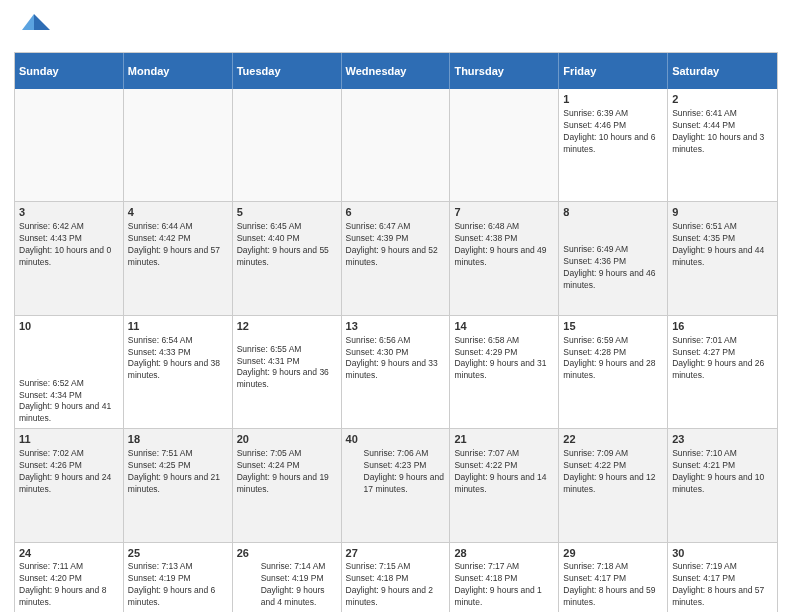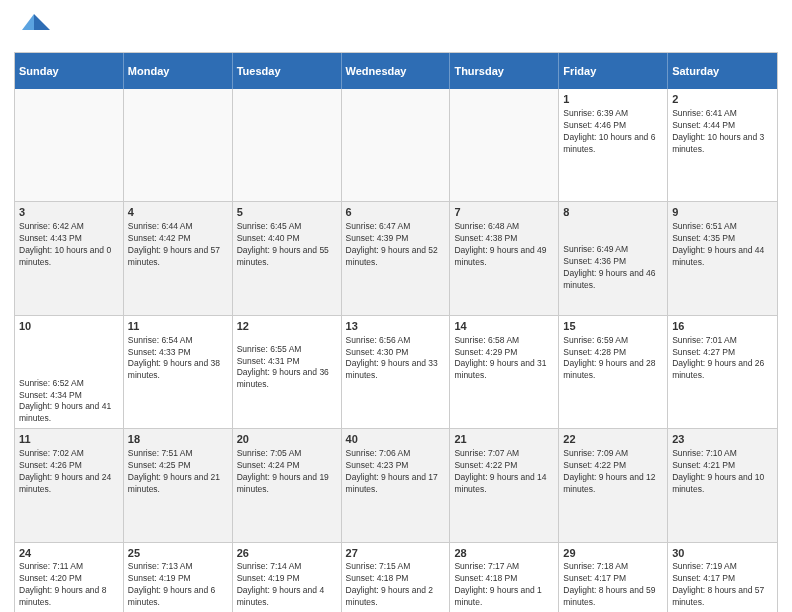"Sunrise: 7:06 AM" div.cell-info { margin-left: none -> 18px }
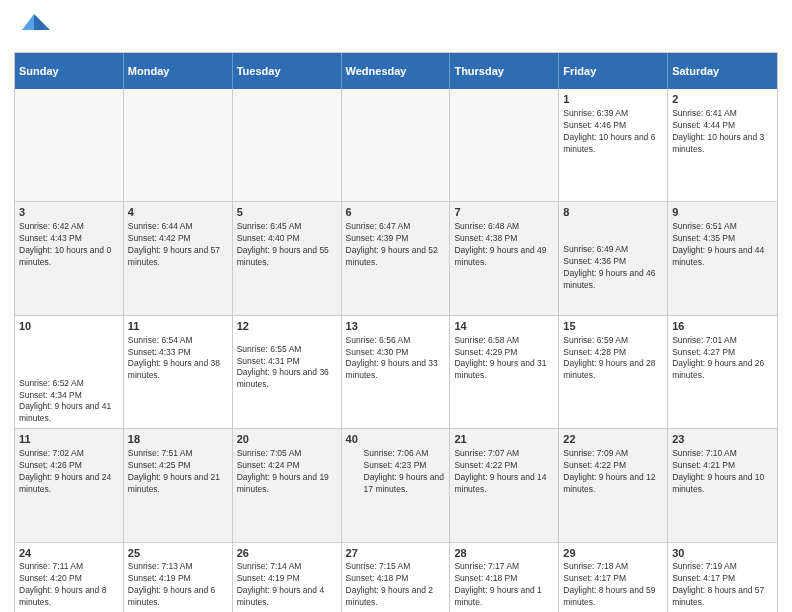"Sunrise: 7:14 AM" div.cell-info { margin-left: none -> 24px }
